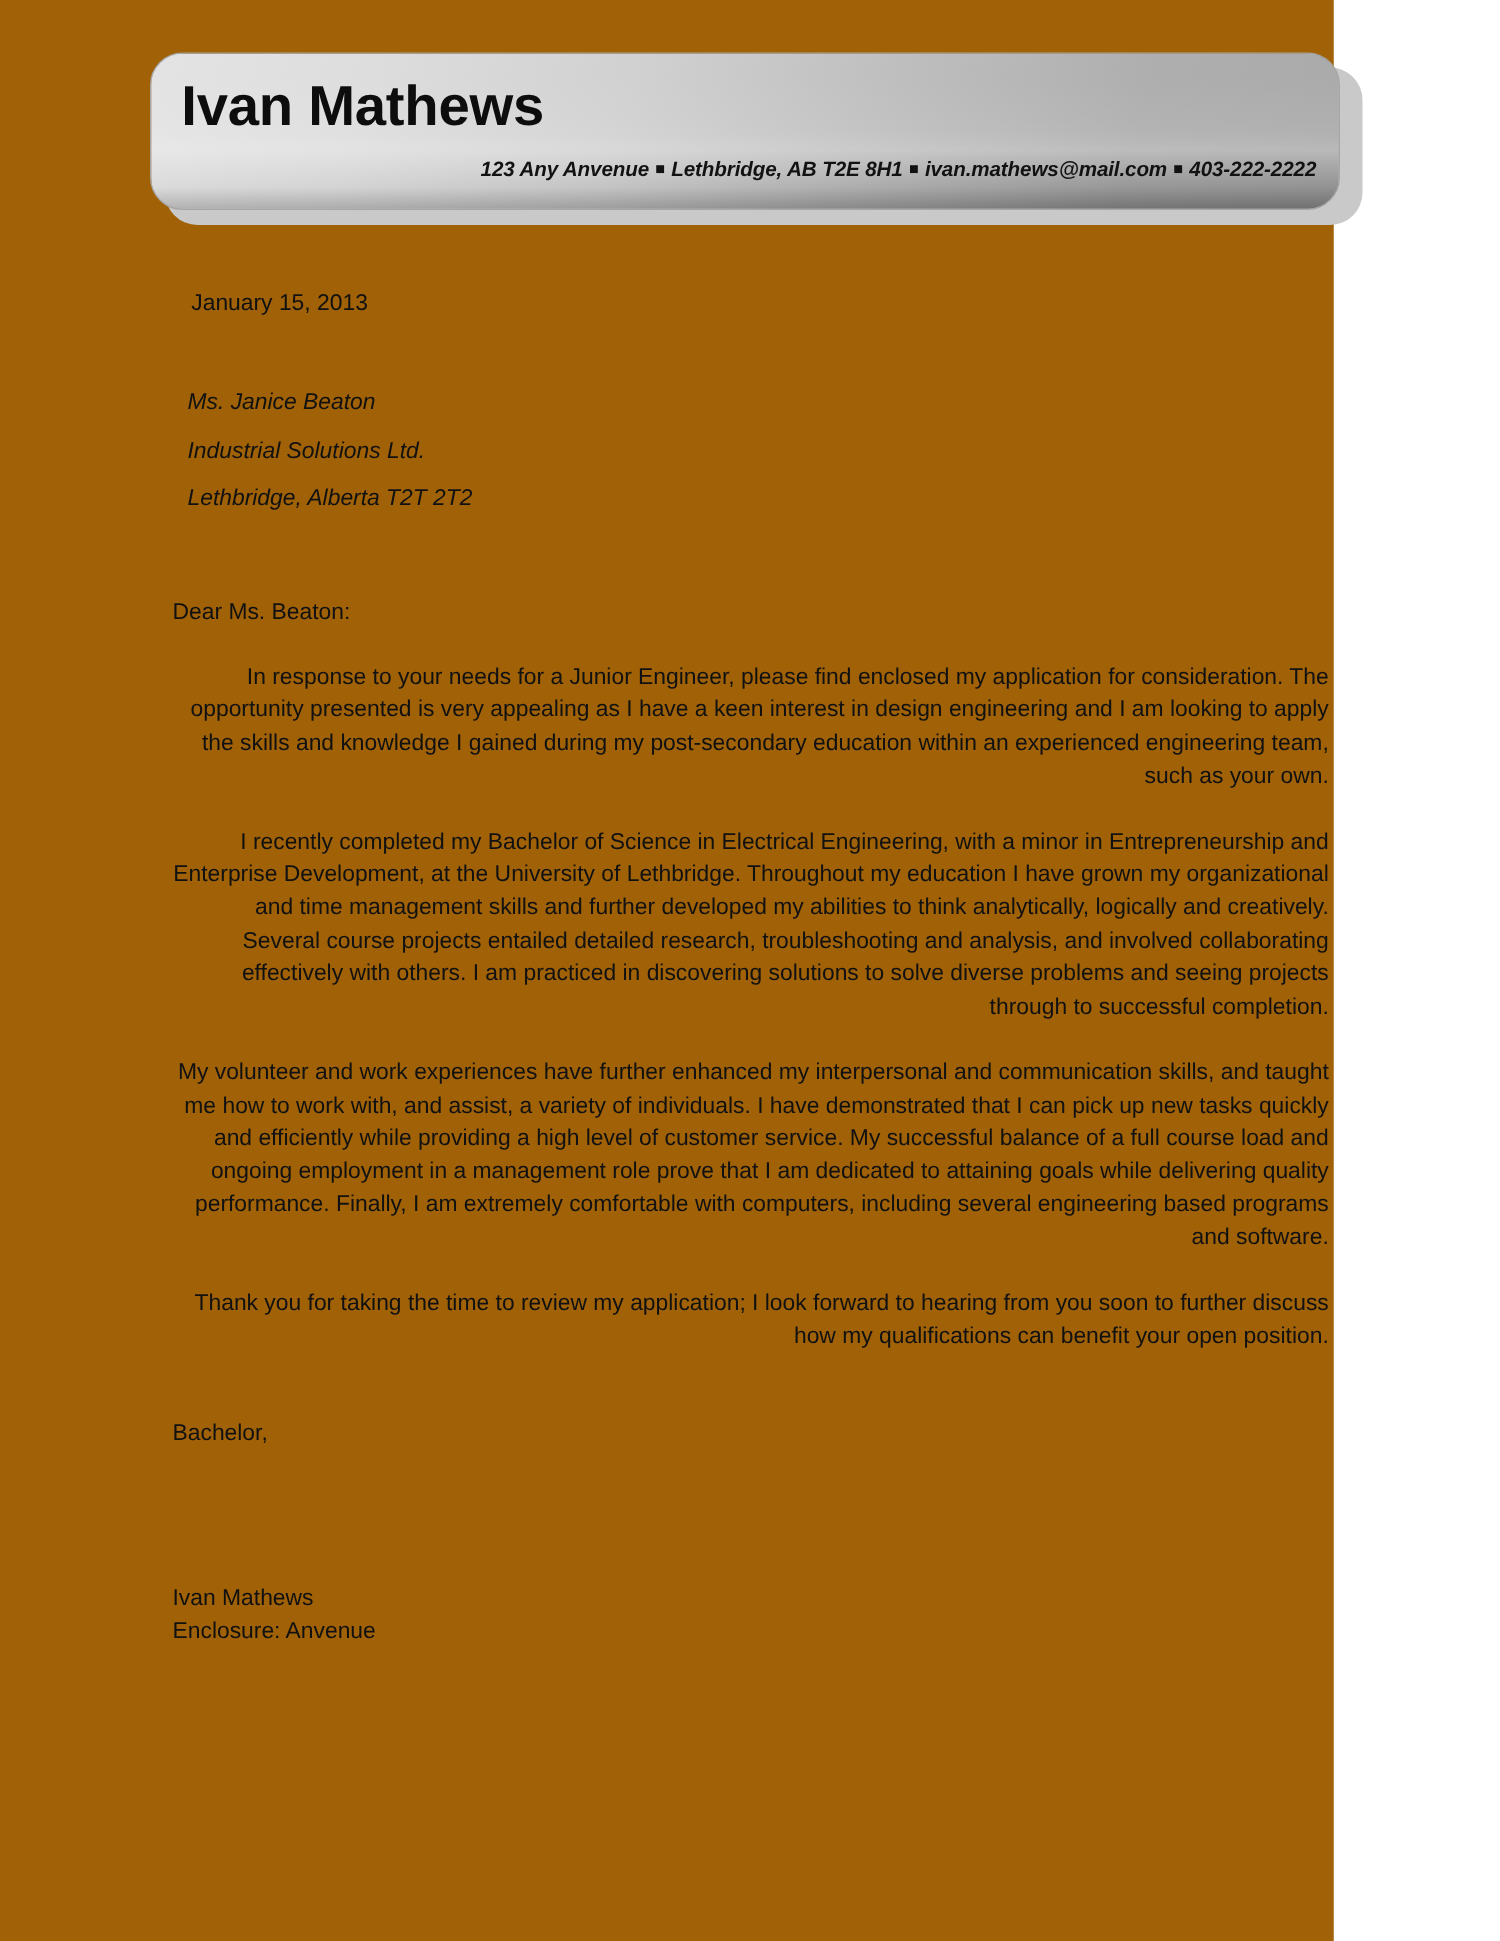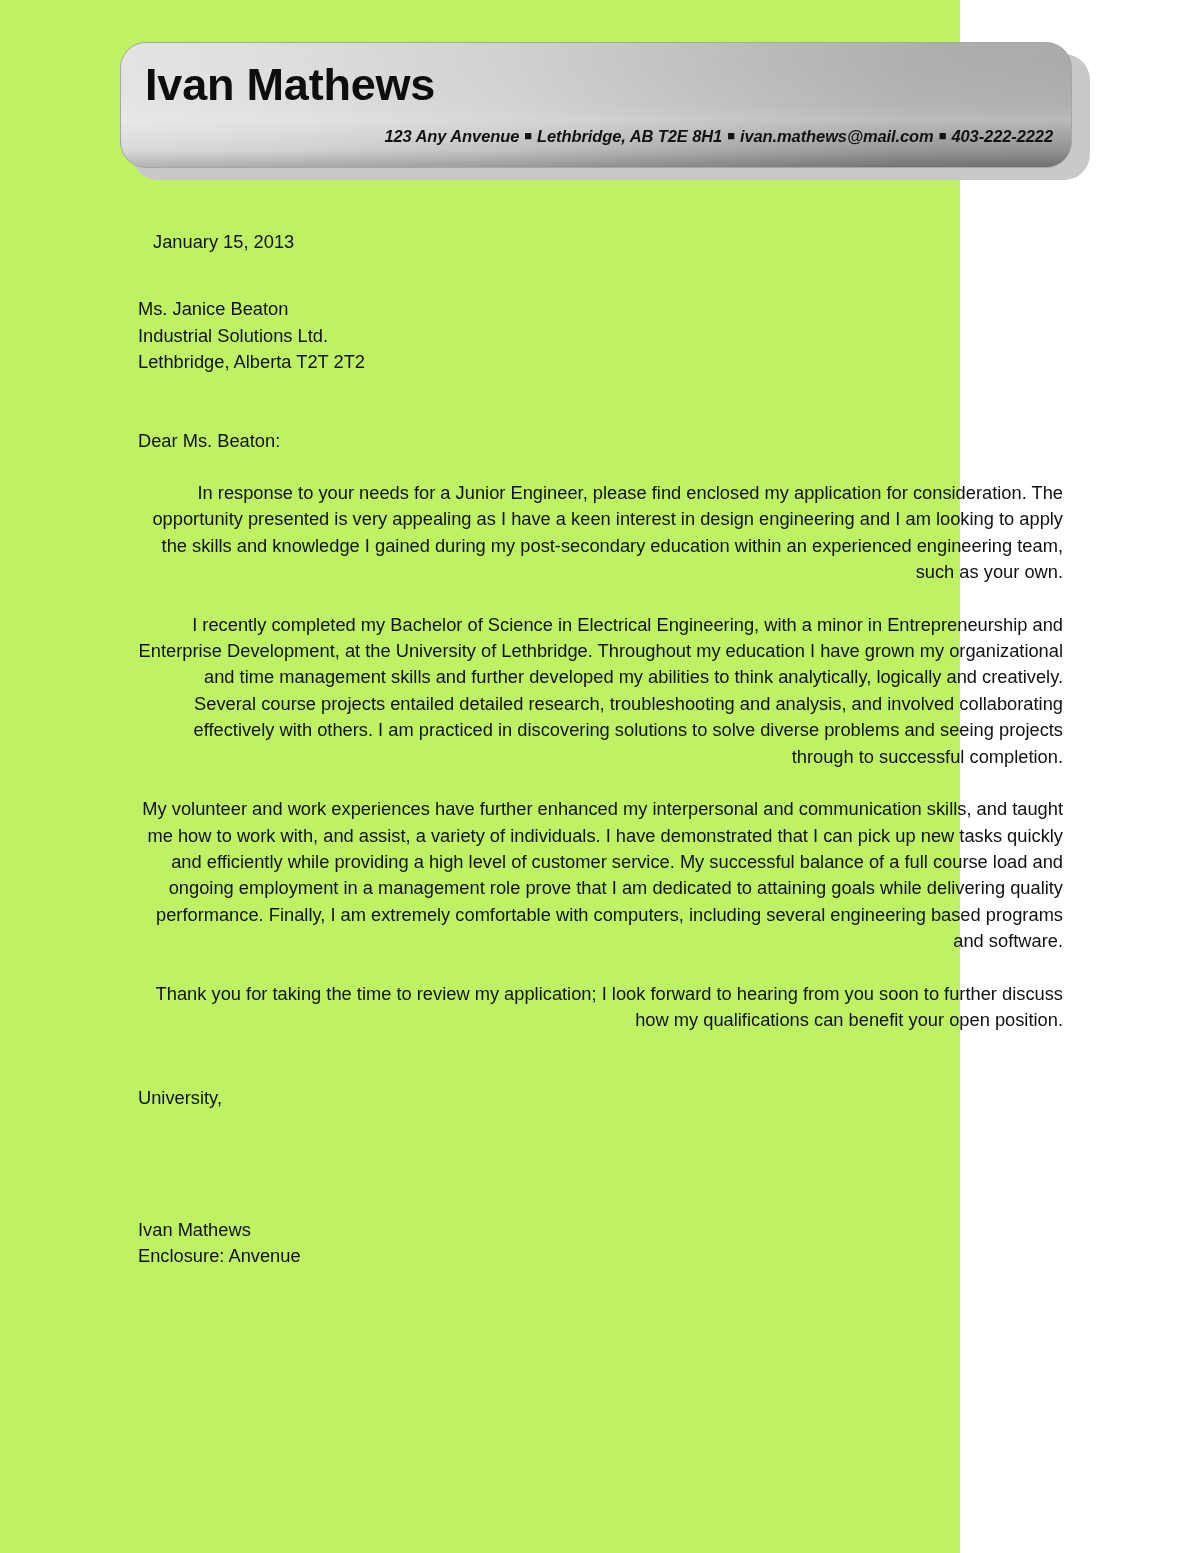"Ivan Mathews" .page { background: #bef264 -> #a16207; width: 960px -> 1067px }
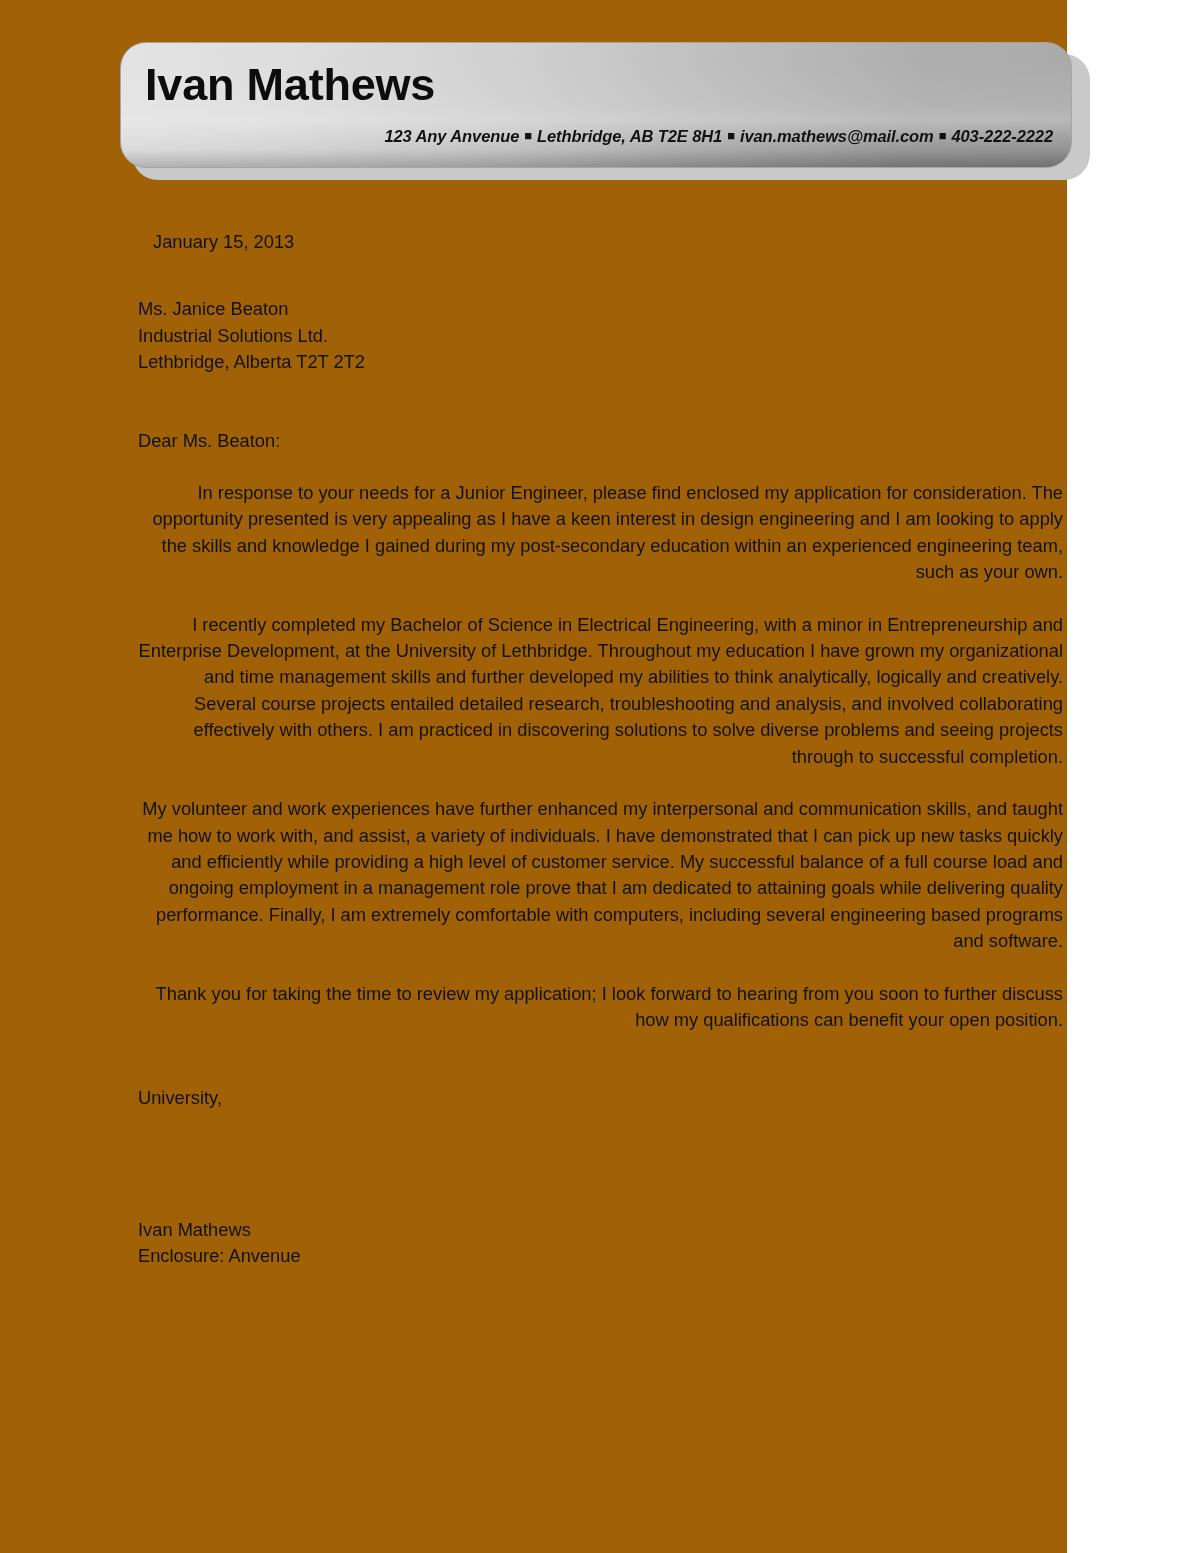"Ms. Janice Beaton" .recipient-line { font-style: none -> italic; margin: 0 -> 12px }
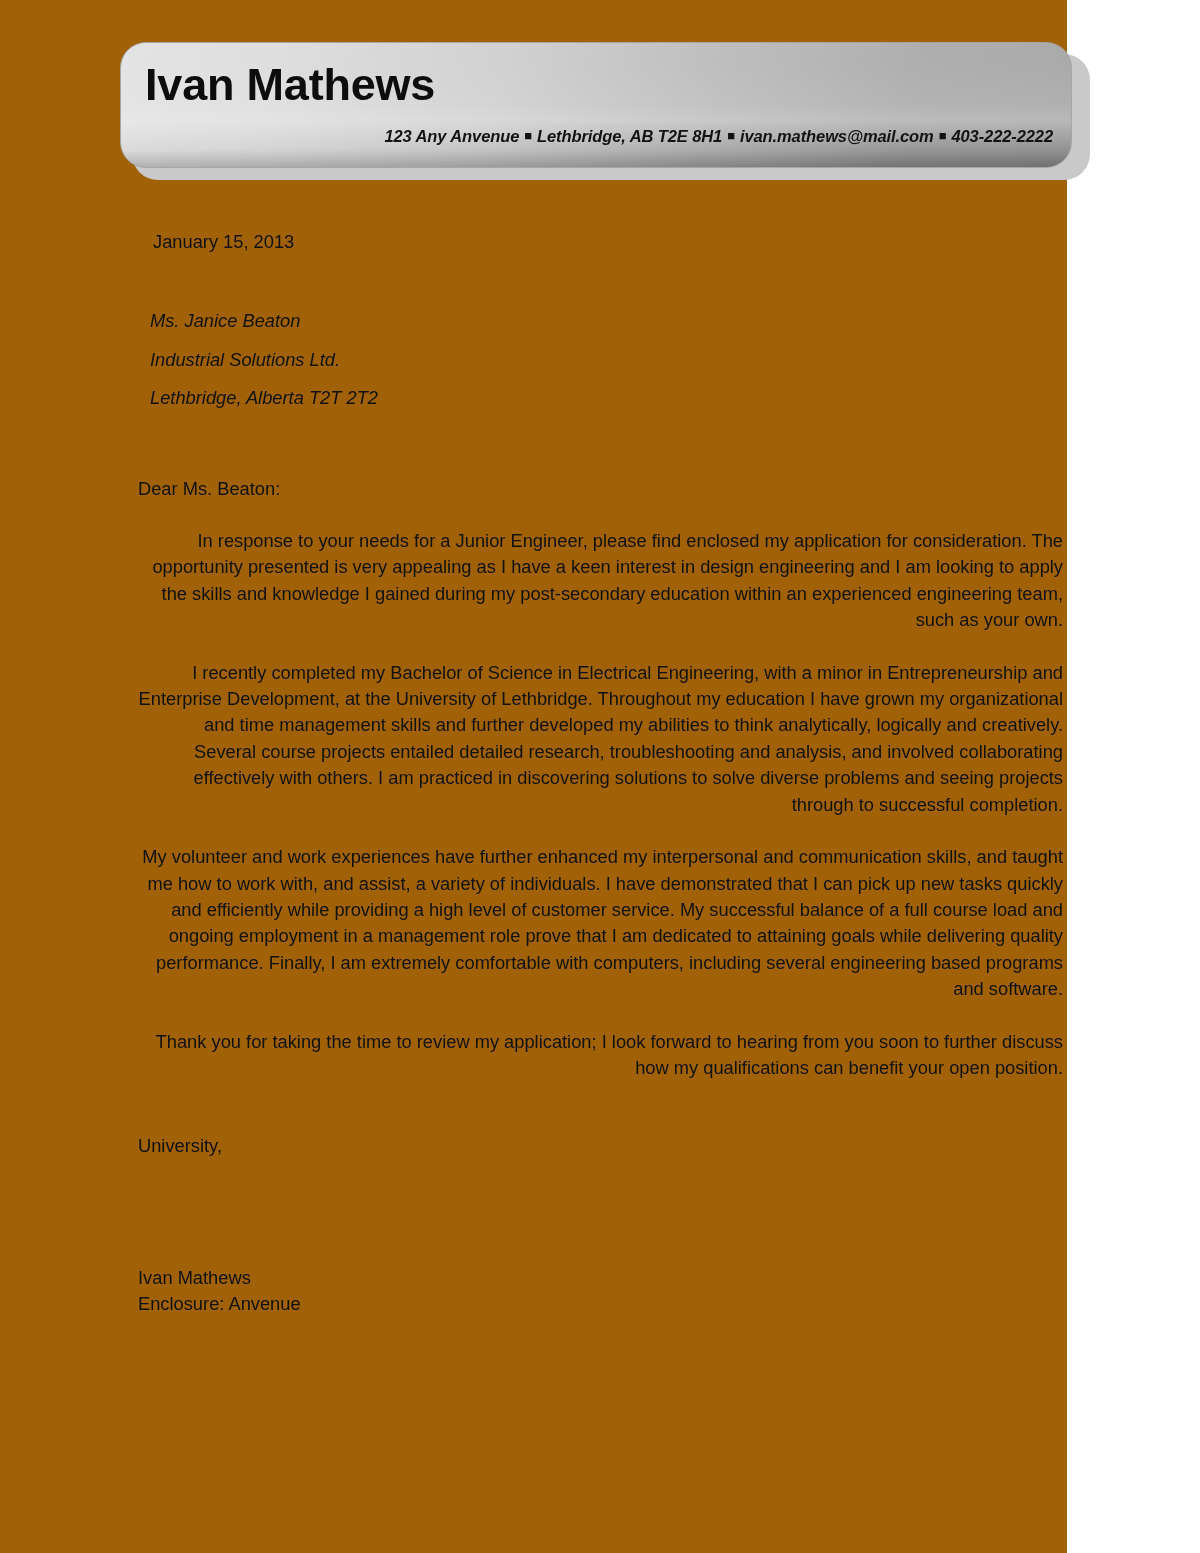"University," p.sign-line { text: University -> Bachelor }
